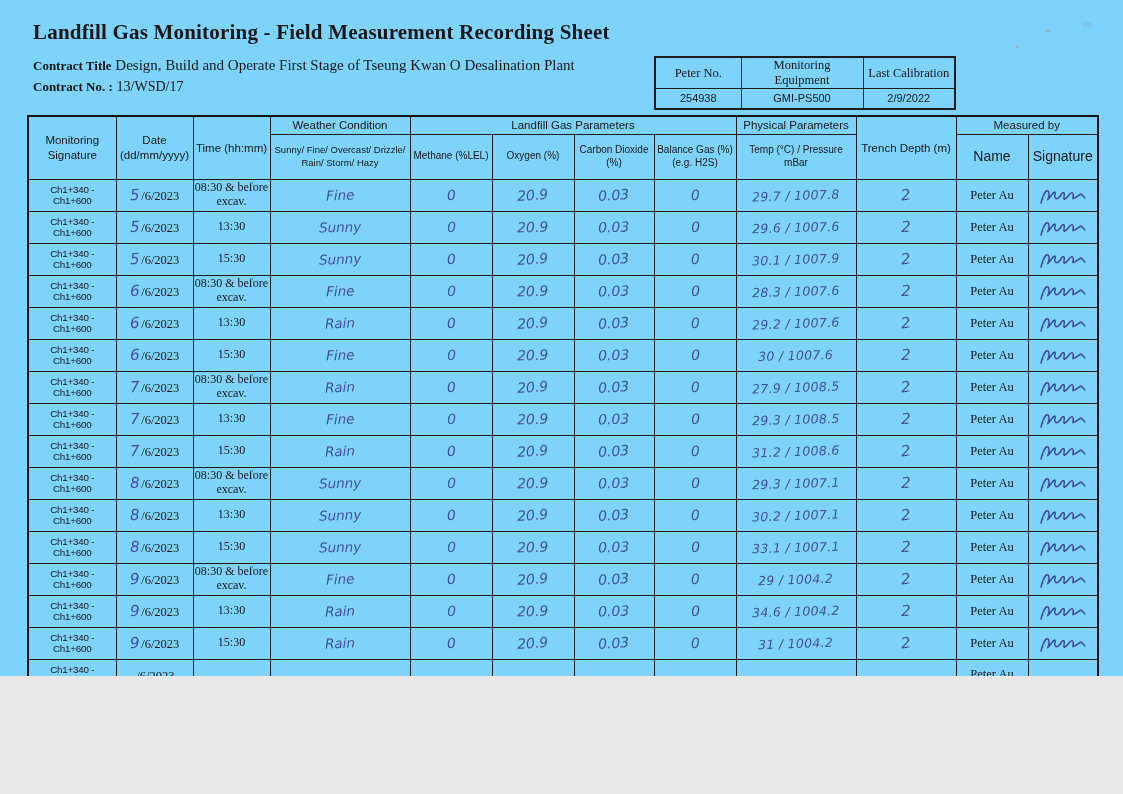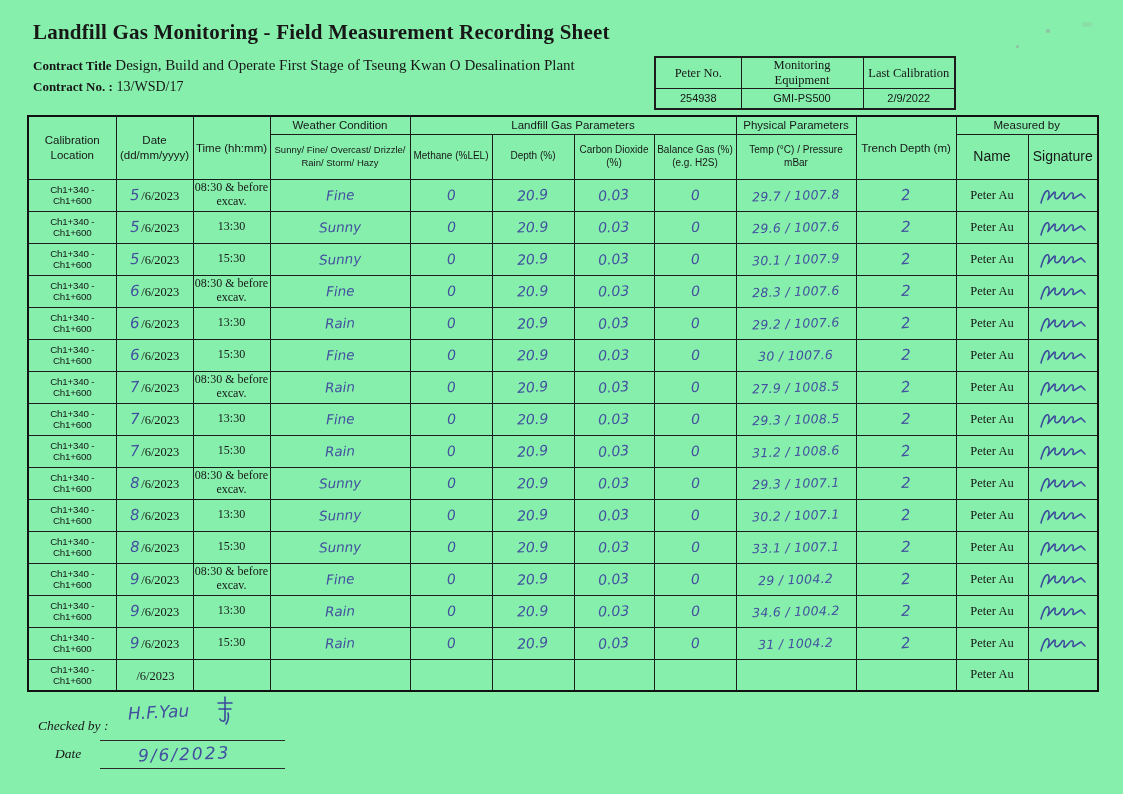"Landfill Gas Monitoring - Field" .page { background: #86efac -> #7dd3fc; height: 794px -> 676px }
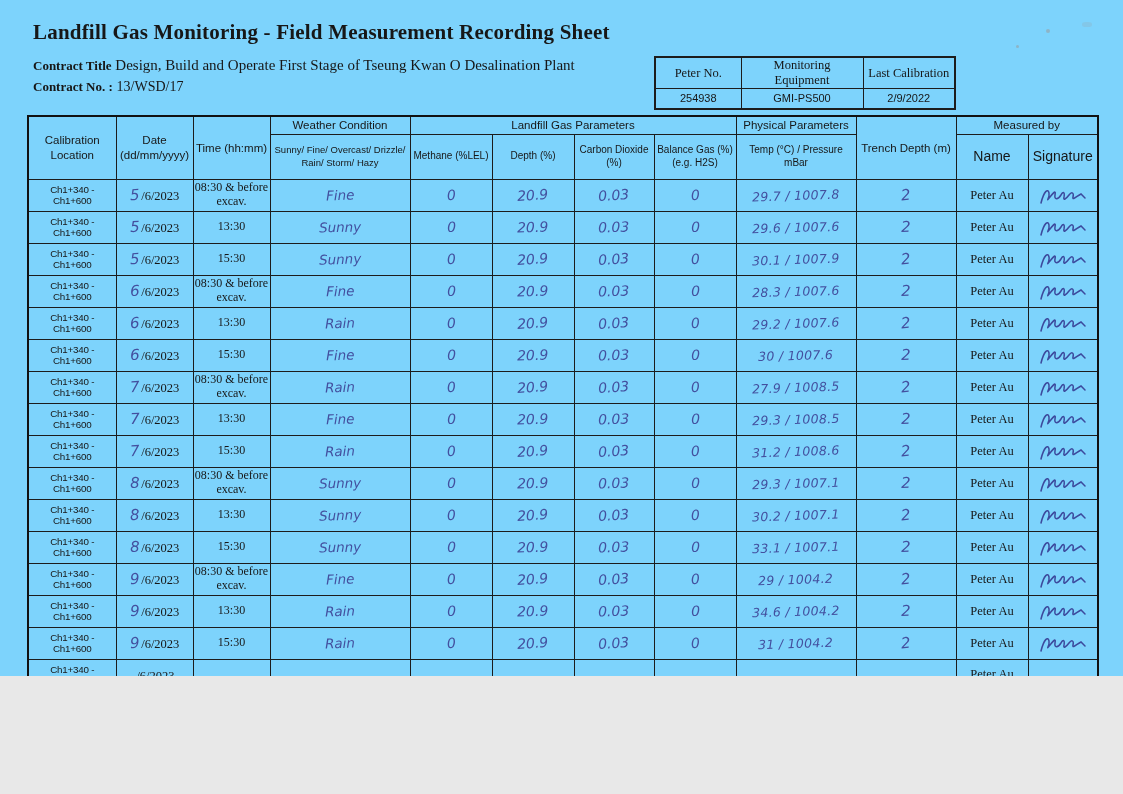"Calibration Location" th { text: Calibration Location -> Monitoring Signature }
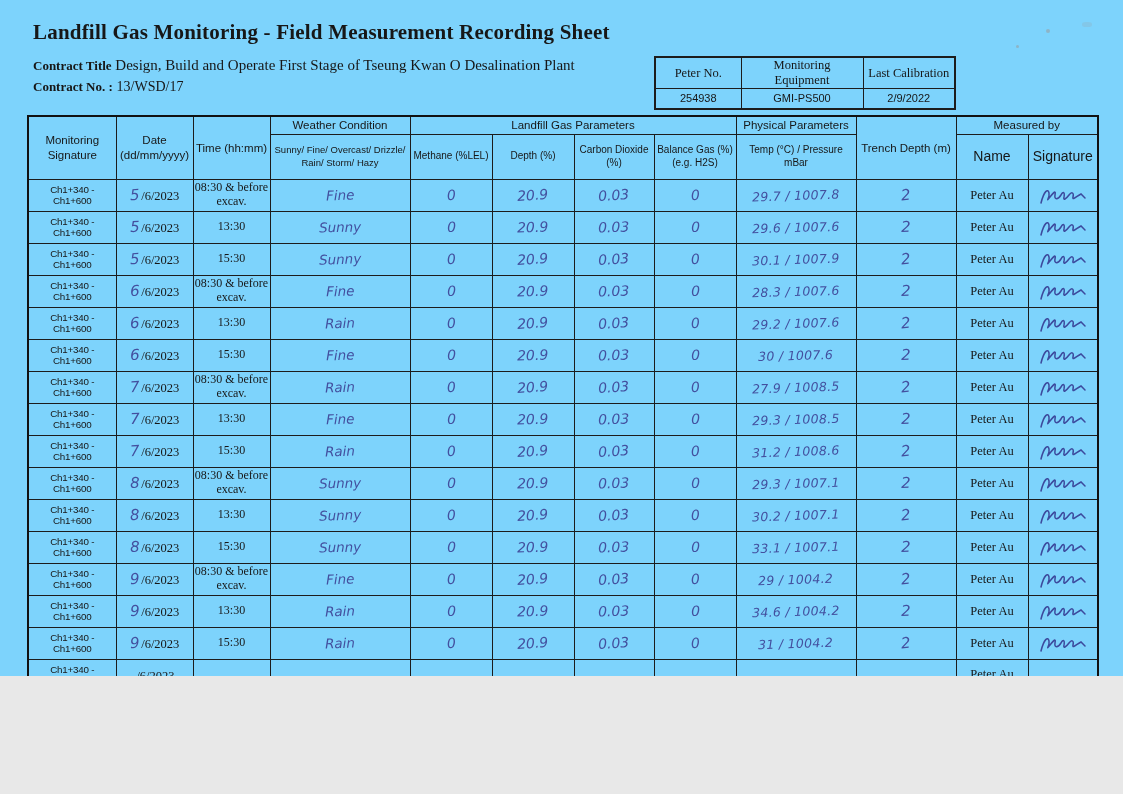"Depth (%)" th.gas-sub { text: Depth -> Oxygen }
